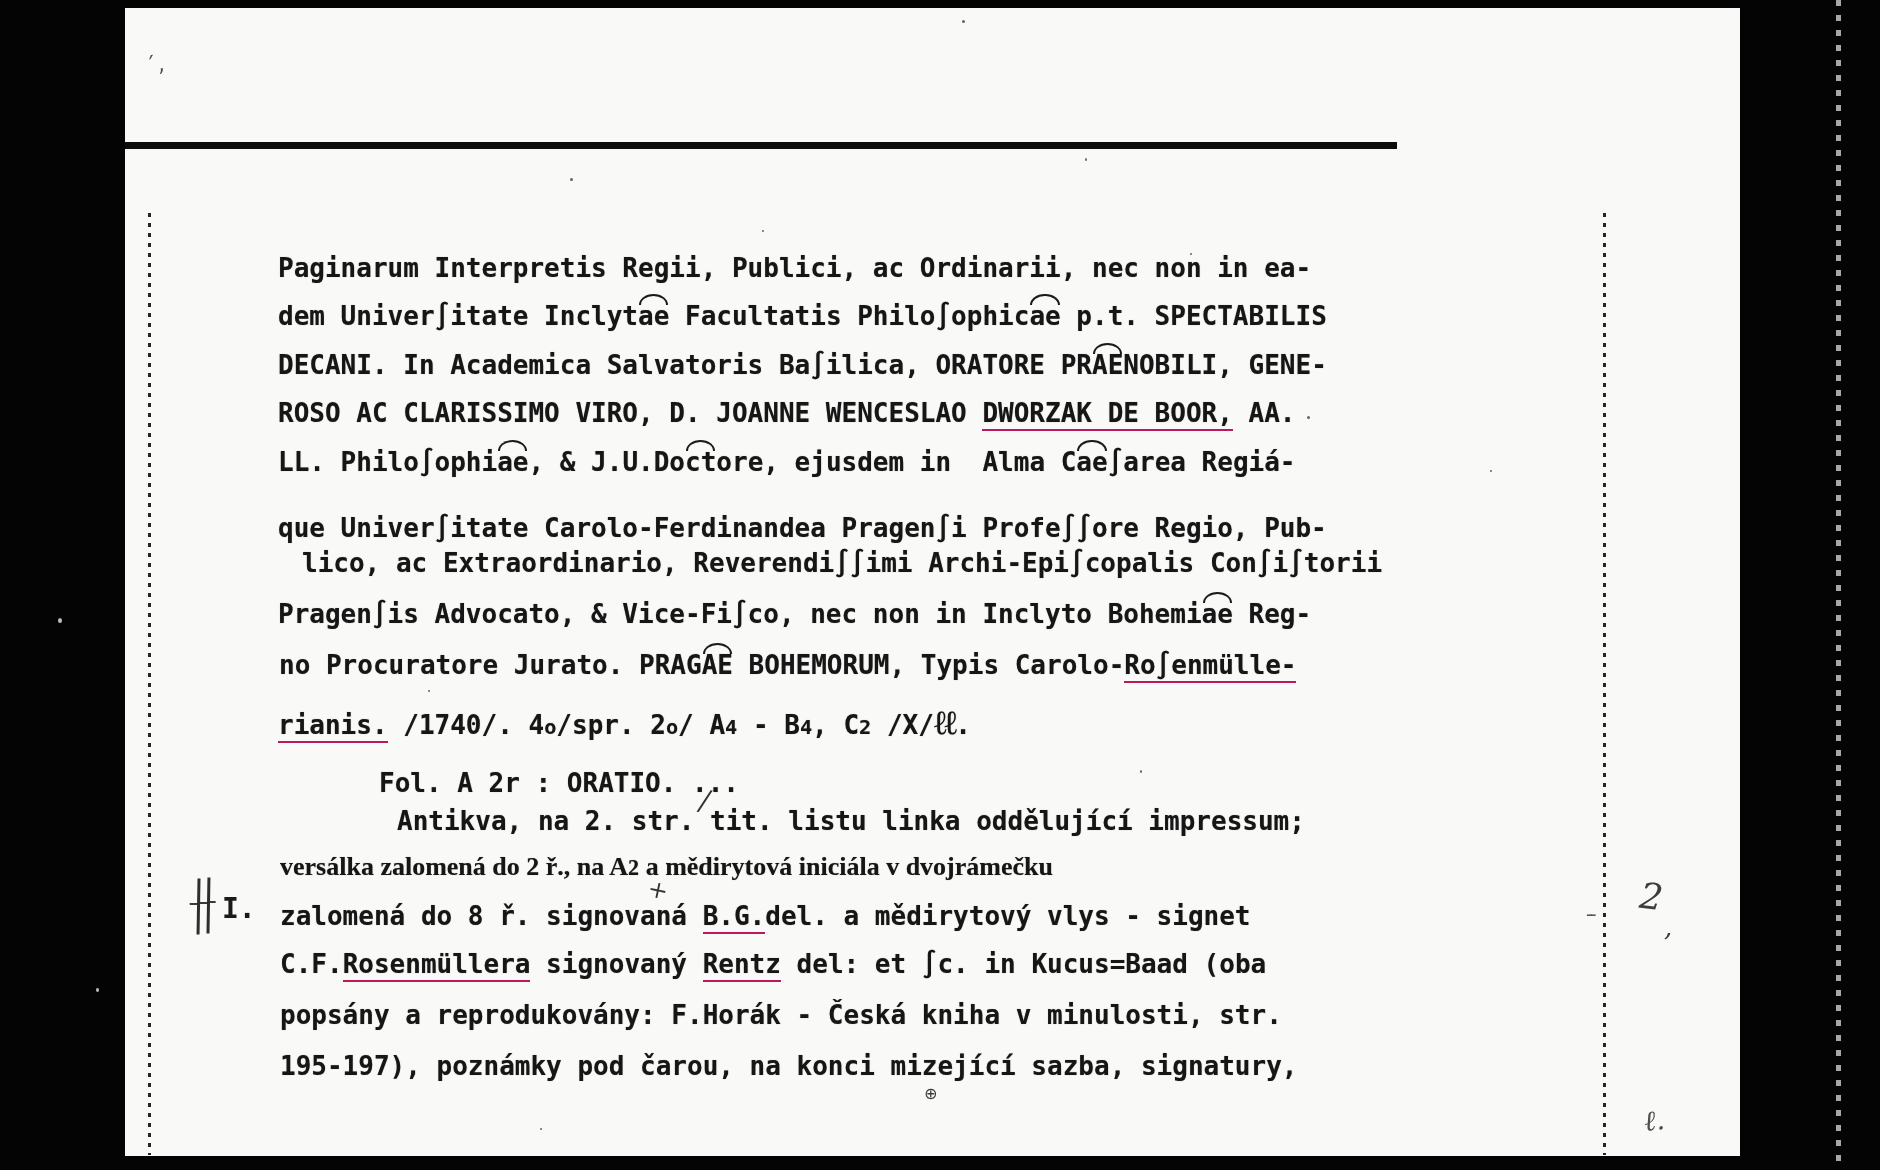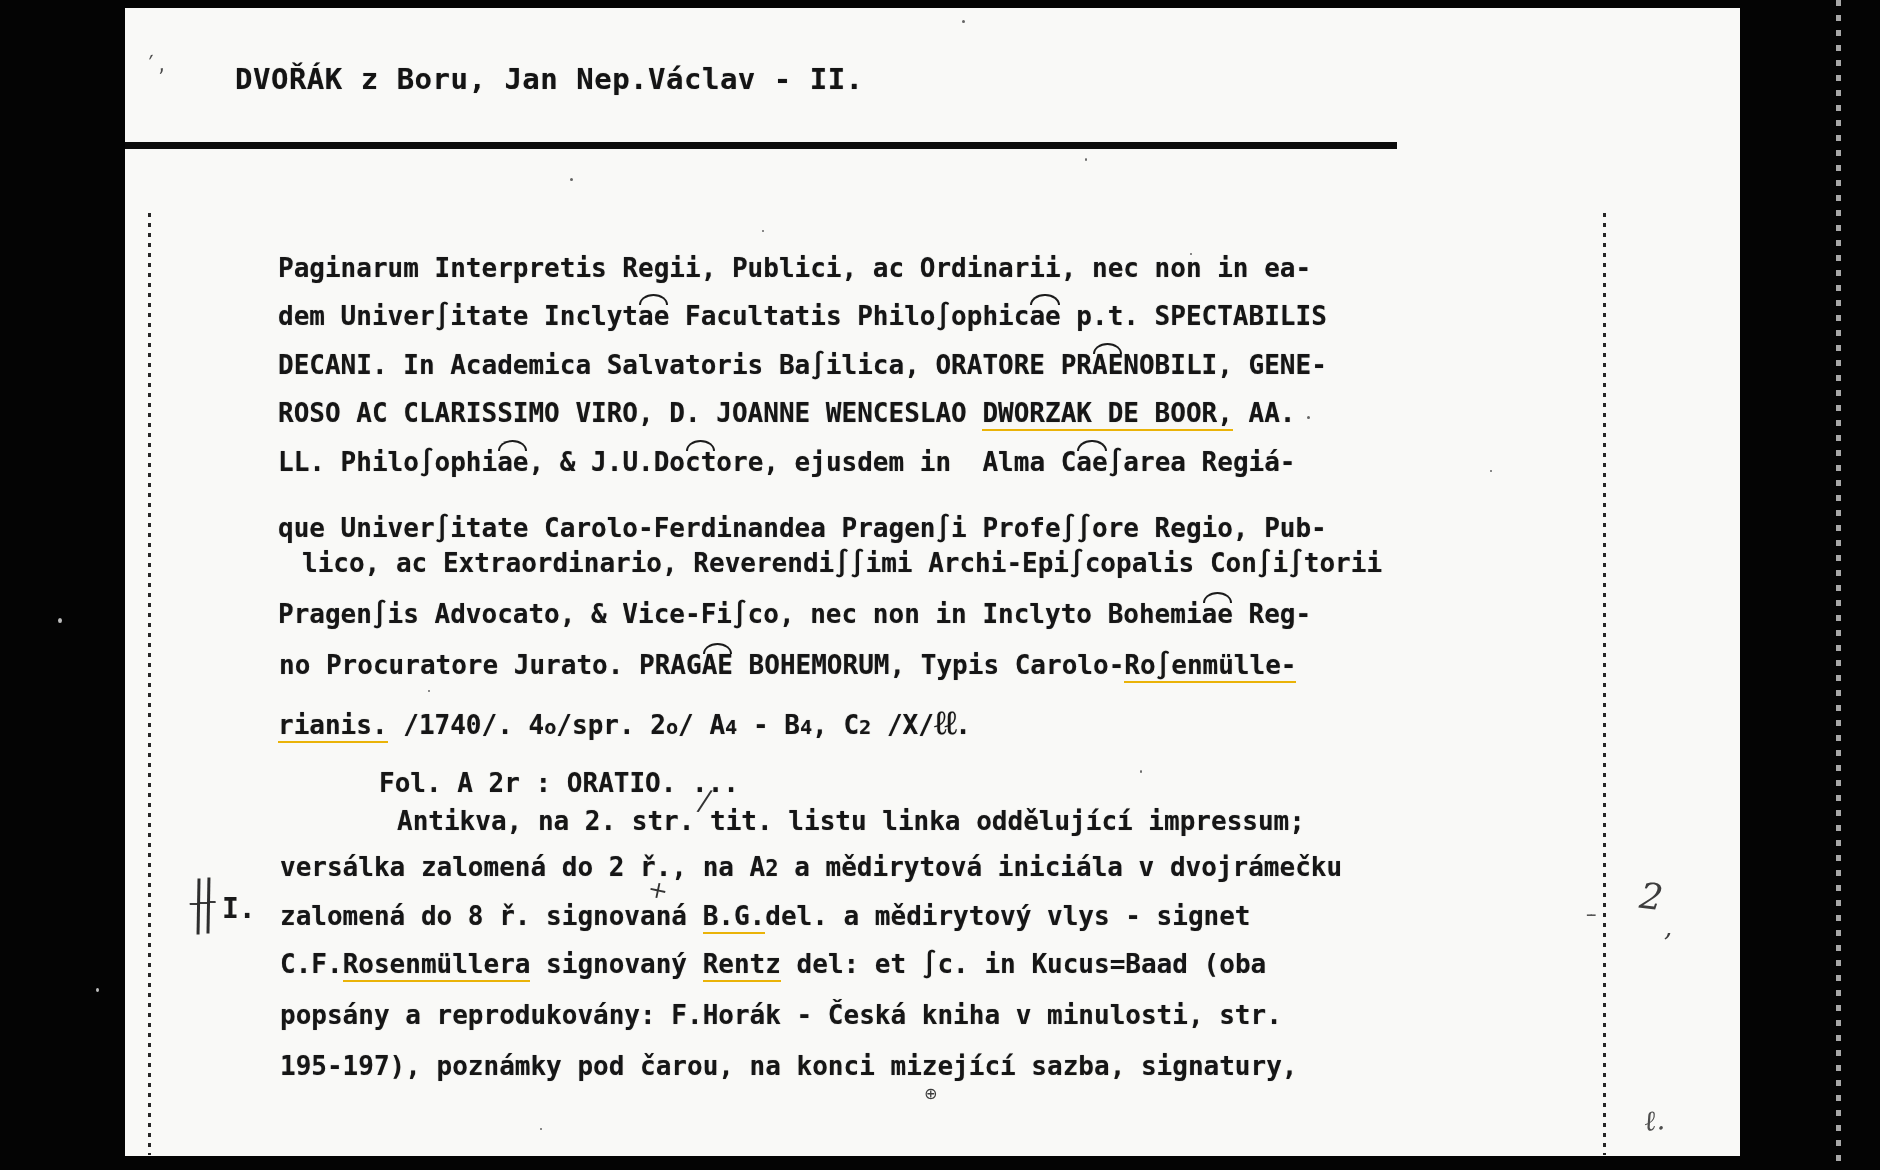"DVOŘÁK z Boru, Jan Nep.Václav" div.header { html: <div>DVOŘÁK z Boru, Jan Nep.Václav - II.</div> -> none }
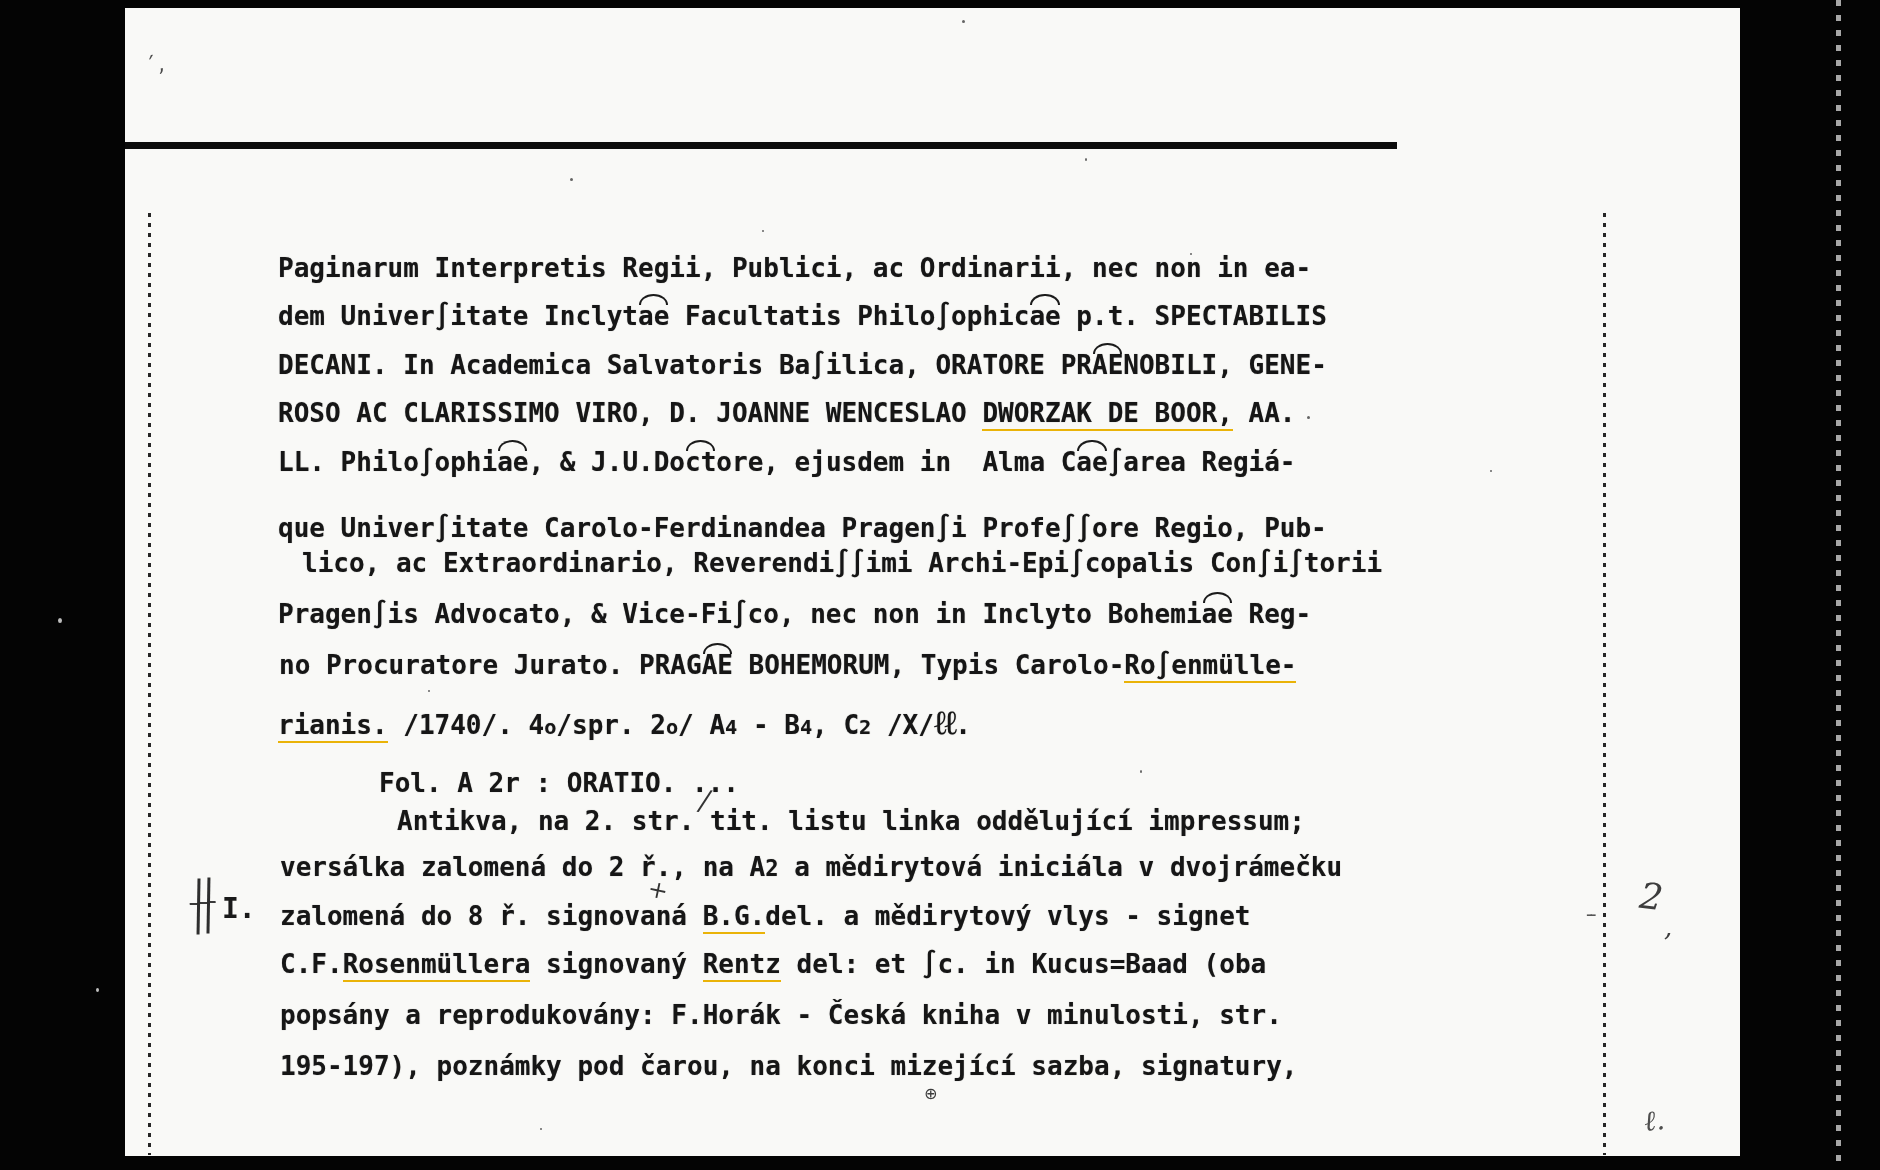"DWORZAK DE BOOR," .u { border-bottom: 2px solid #eab308 -> 2px solid #be185d }
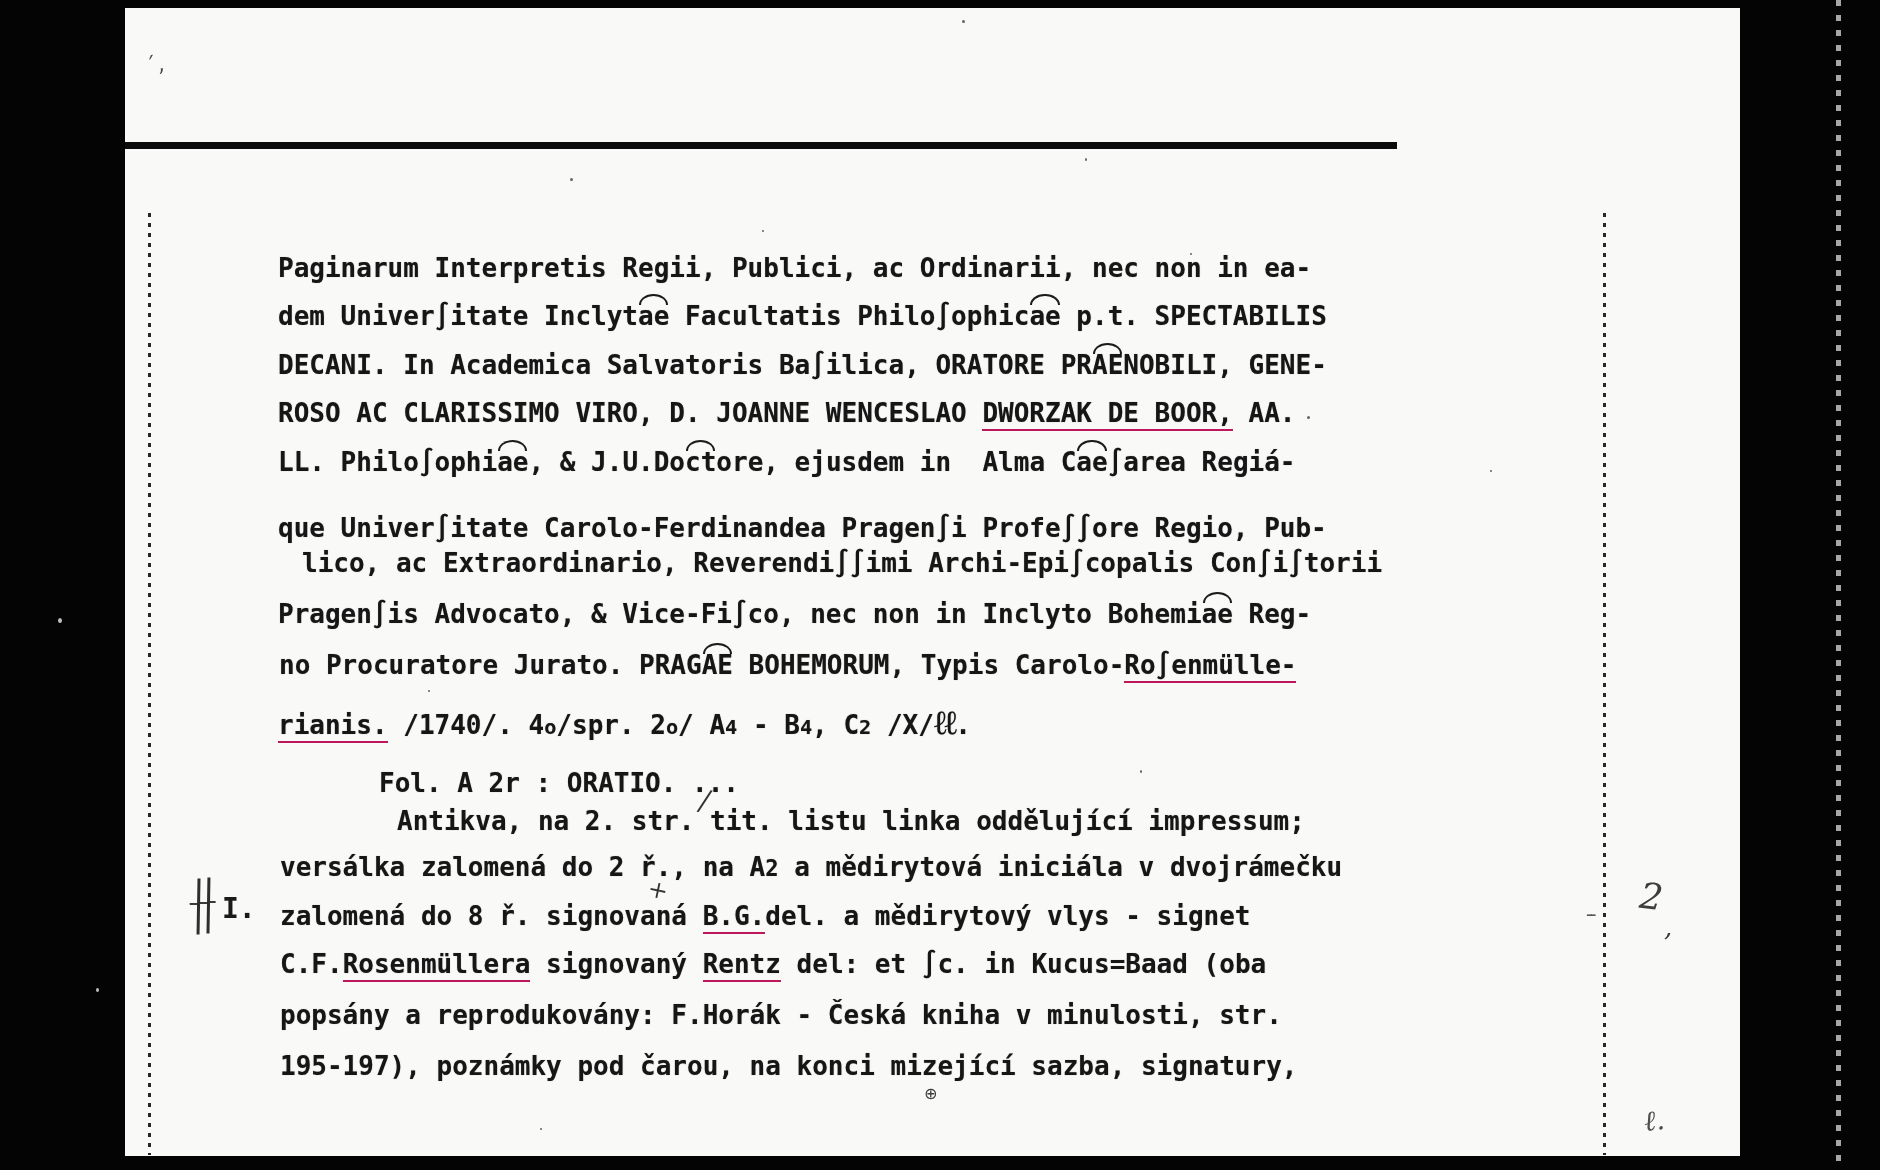"versálka zalomená do 2 ř.," div.line { font-family: none -> Liberation Serif, serif }
